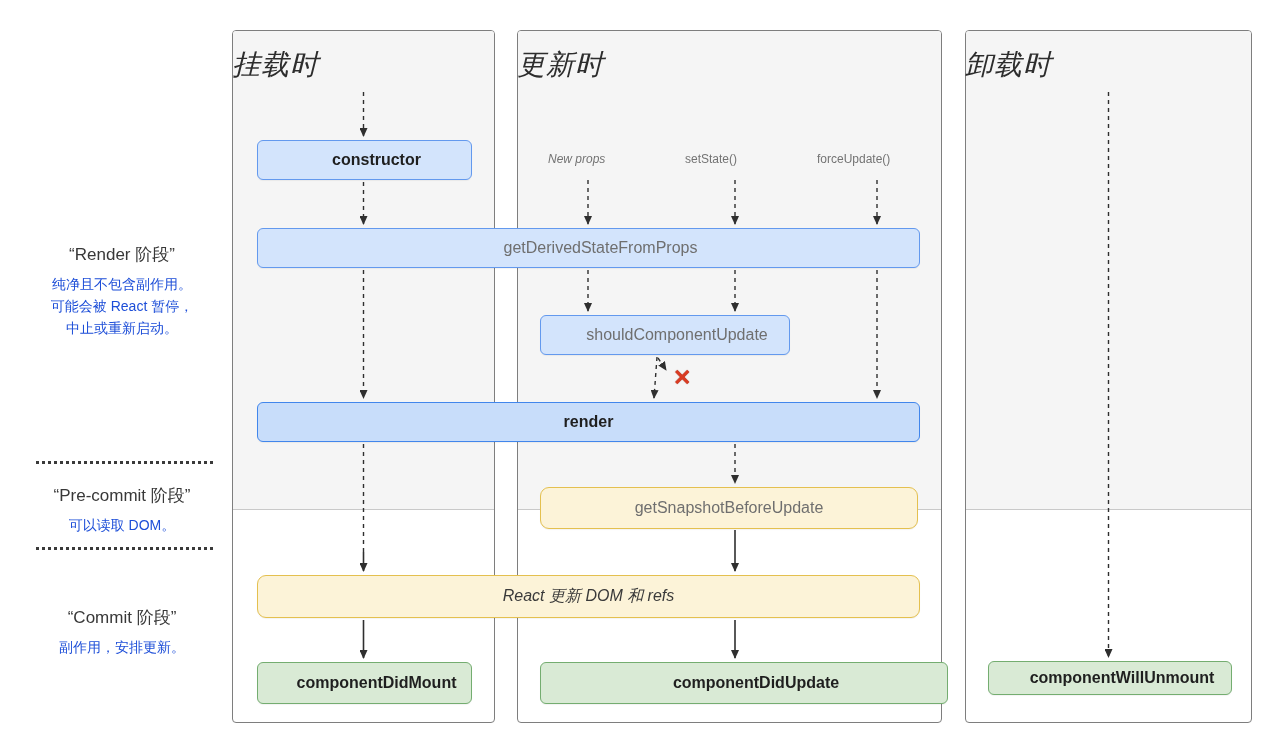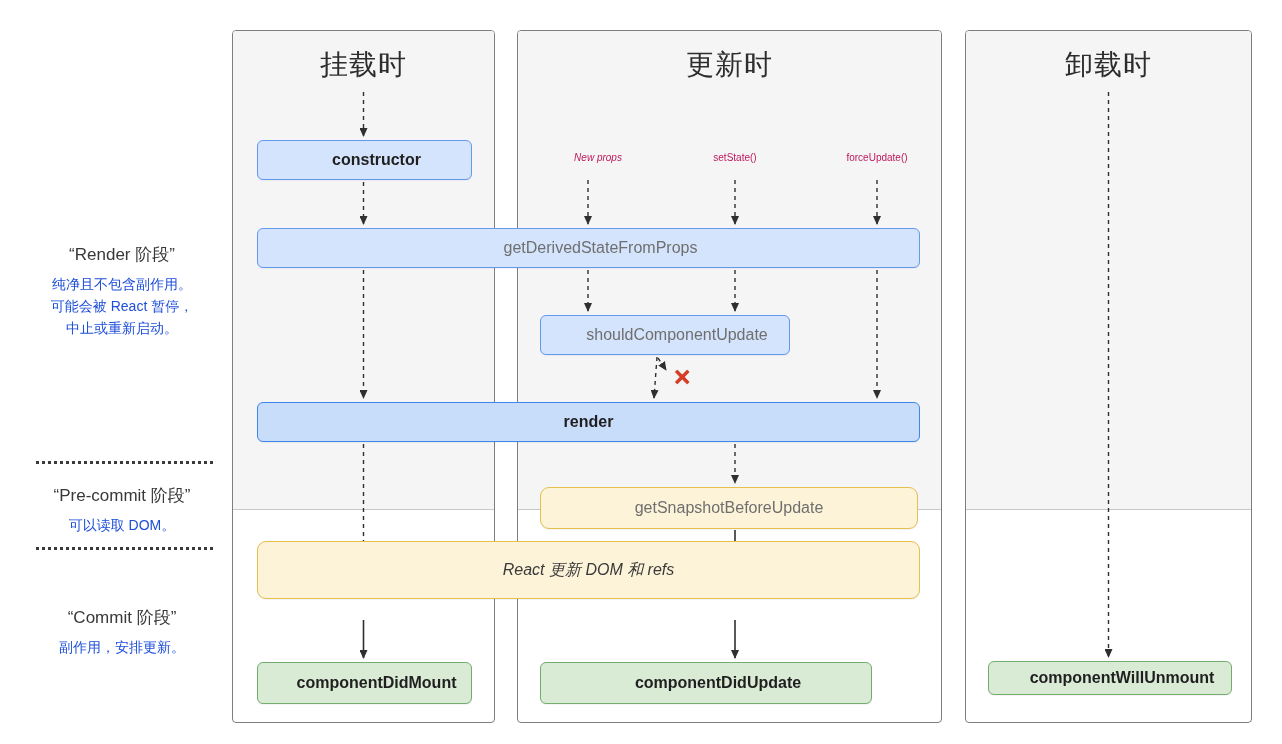"挂载时" .col-title { font-style: none -> italic; text-align: center -> left }
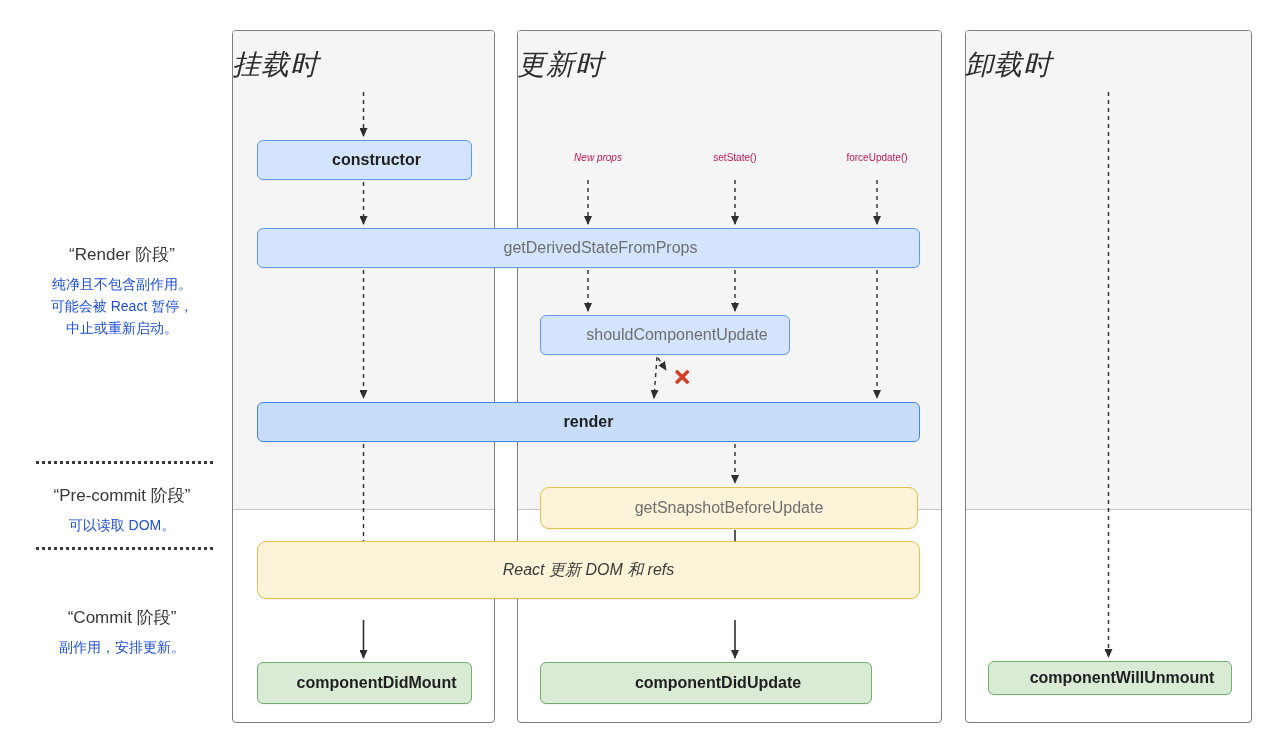"New props" .trigger { color: #be185d -> #737373; font-size: 10px -> 12px; text-align: center -> none }
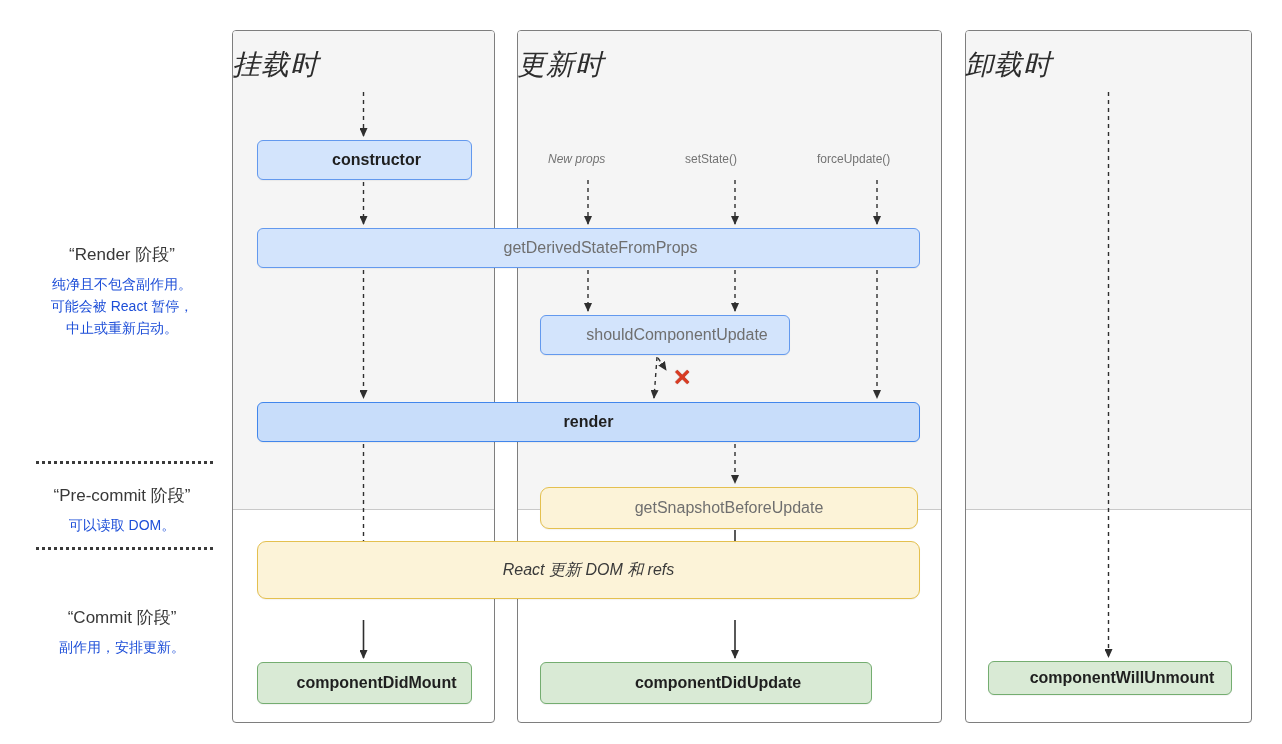"React 更新 DOM 和 refs" #box-react-updates { height: 58px -> 43px; top: 541px -> 575px }
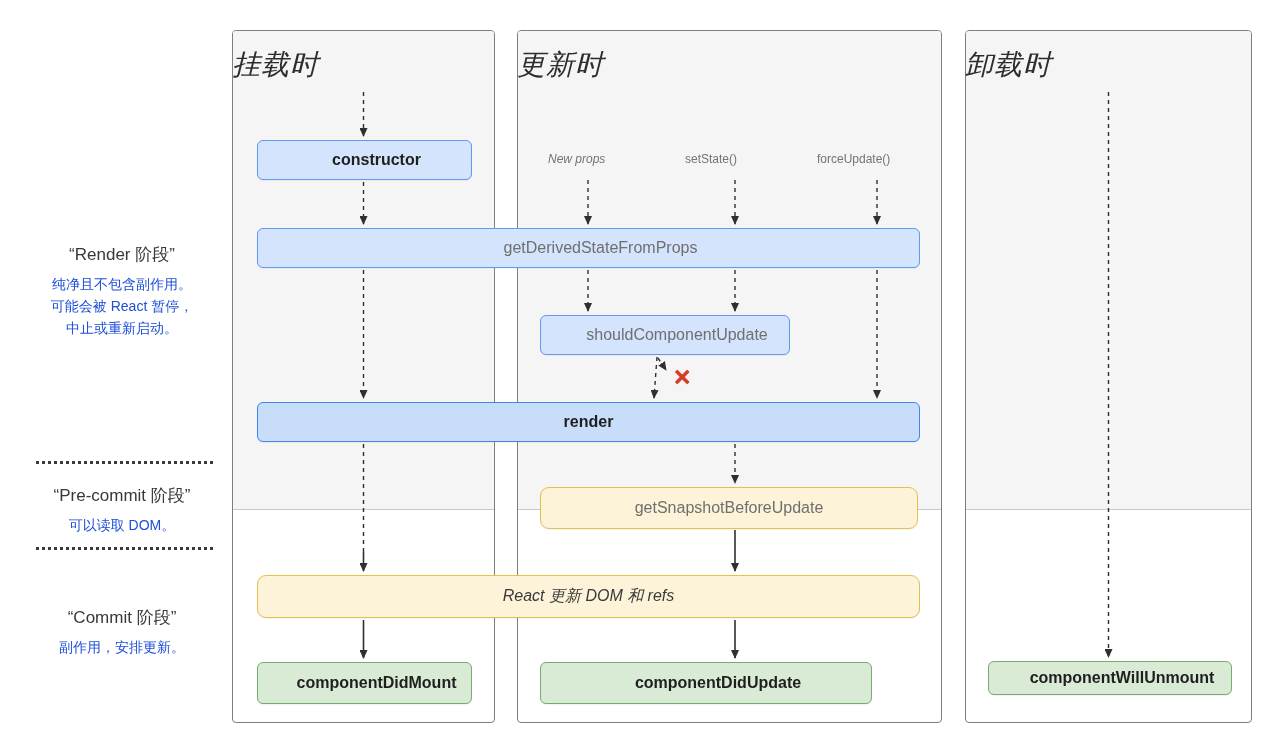"componentDidUpdate" #box-did-update { width: 332px -> 408px }
